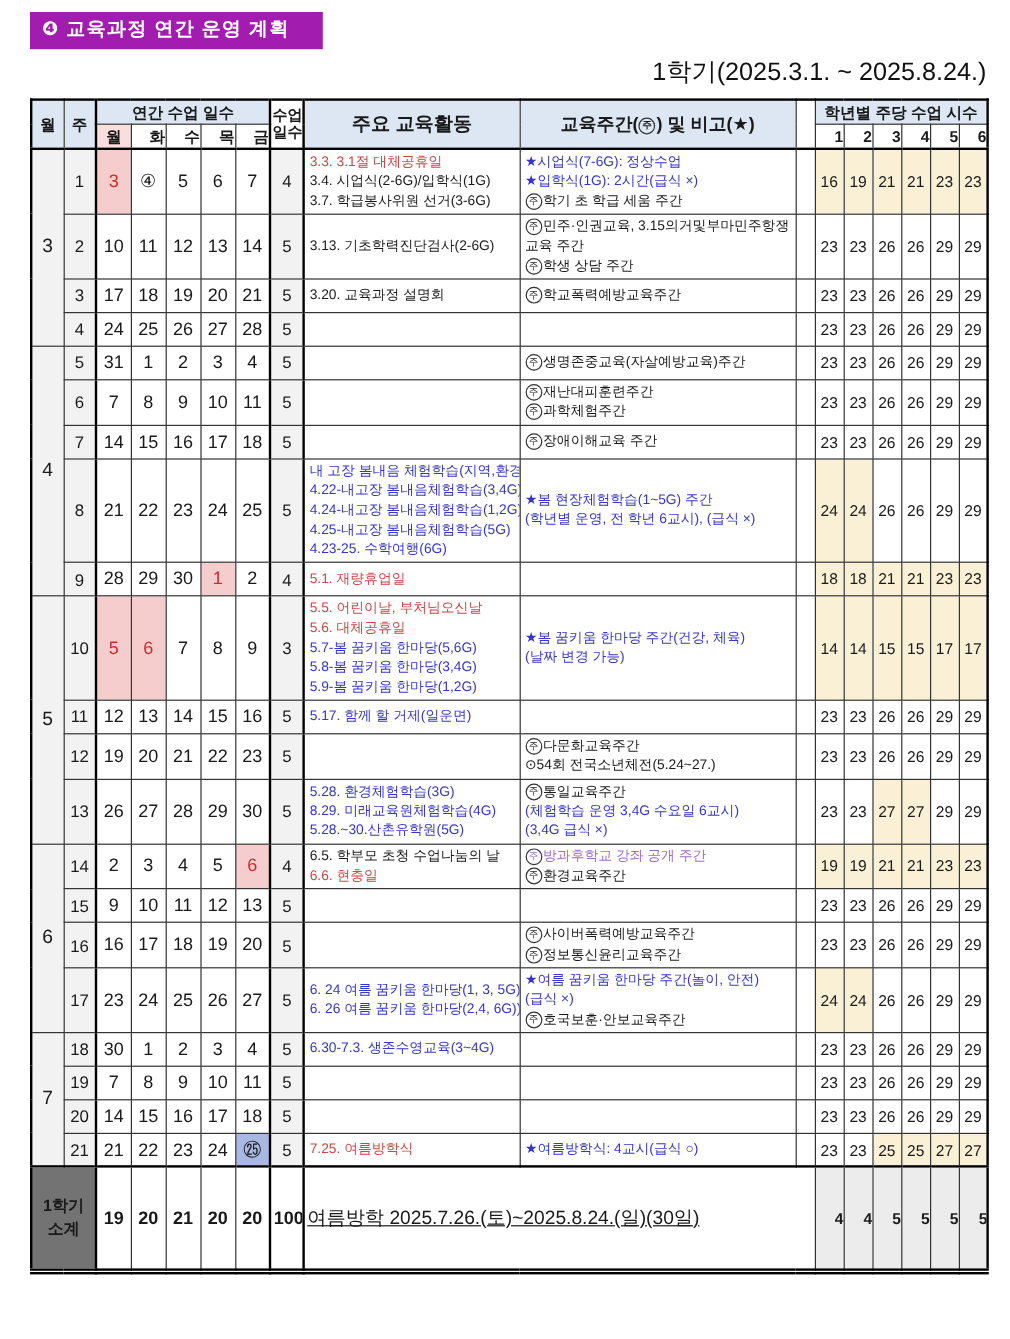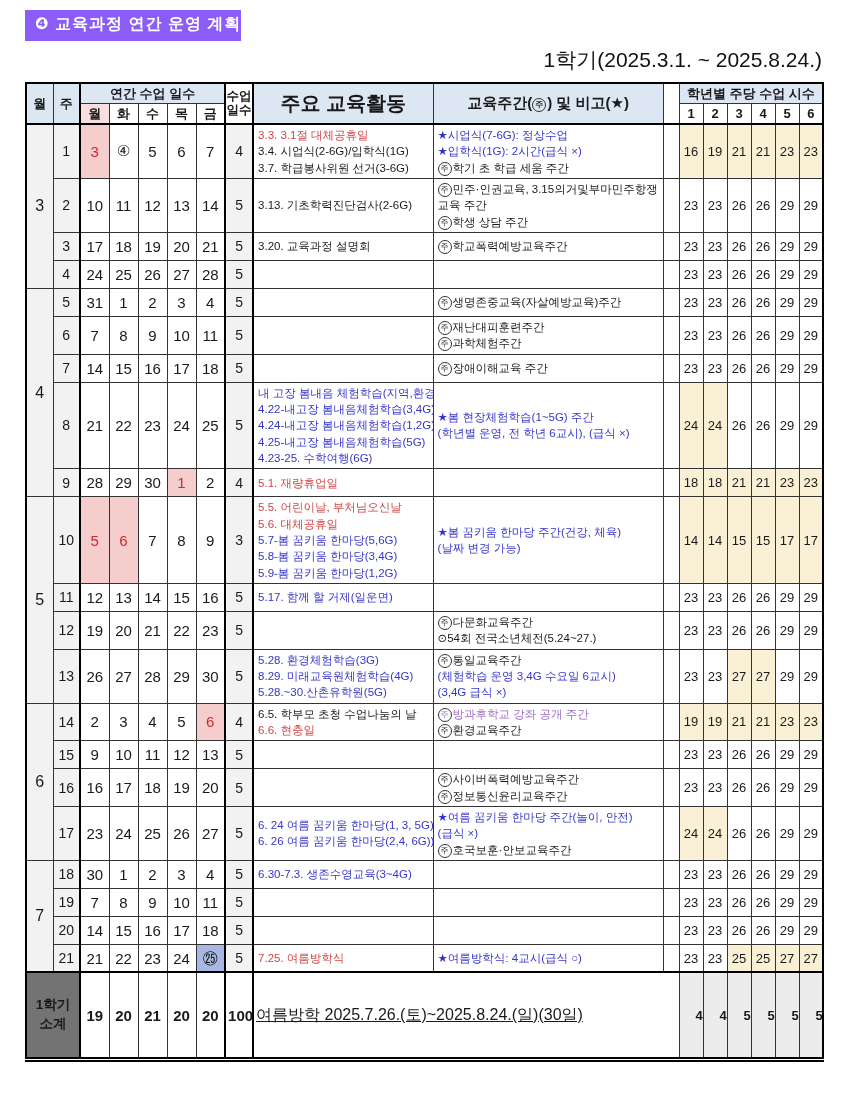"❹ 교육과정 연간 운영 계획" .titlebar { background: #8b5cf6 -> #a21caf; padding: 4px 0 6px 10px -> 4px 28px 6px 10px }
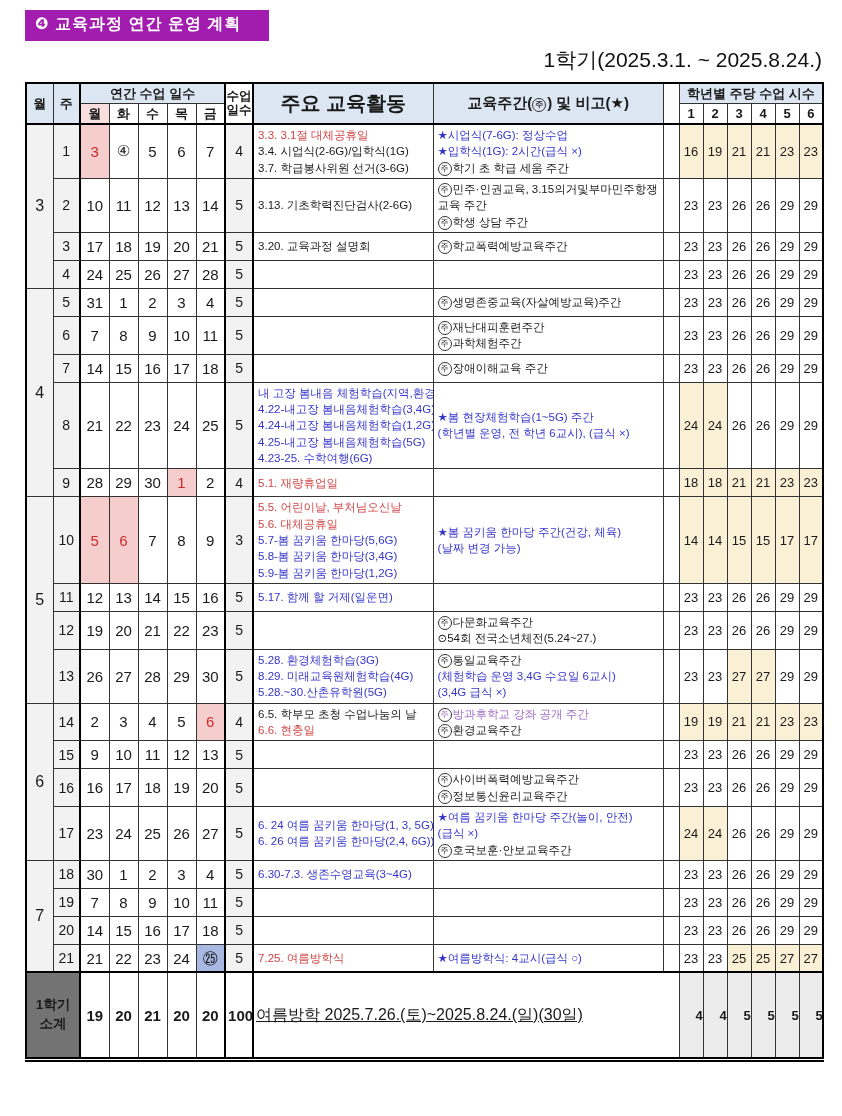"수업" thead th.white { text-align: none -> right }
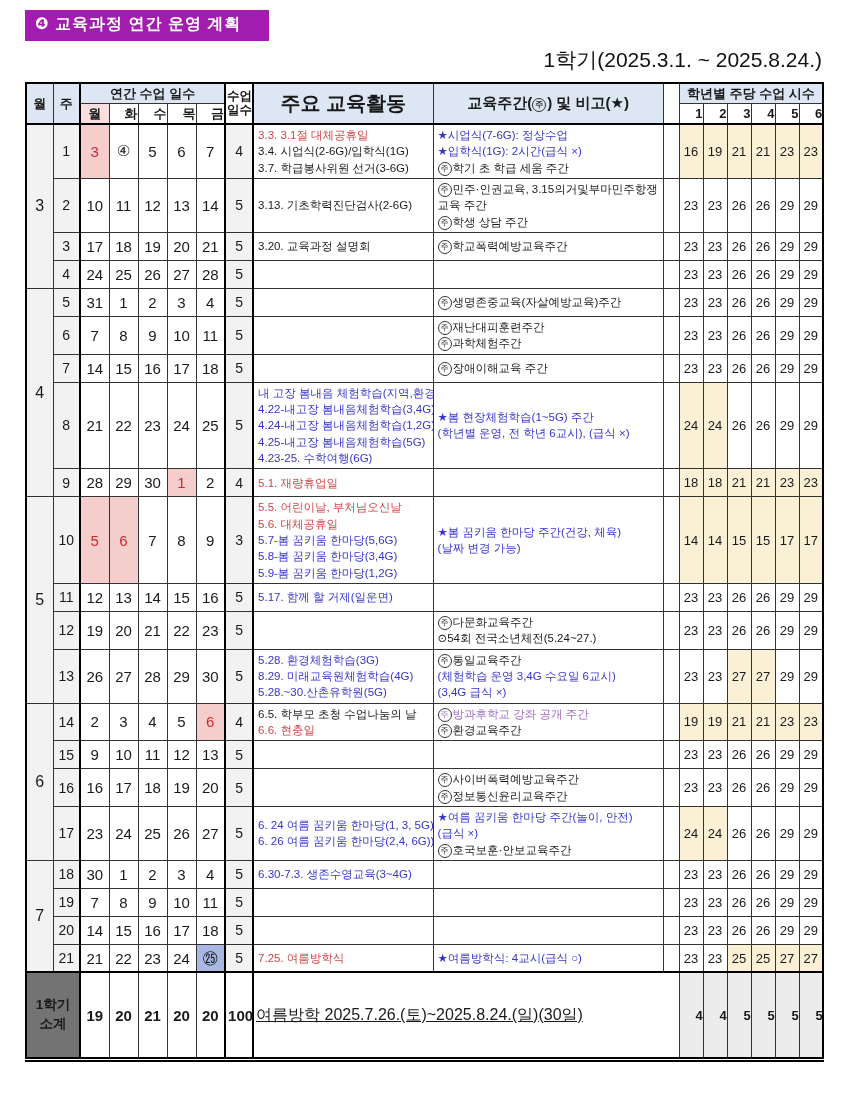"주요 교육활동" th.rs { font-size: 20px -> 16px }
